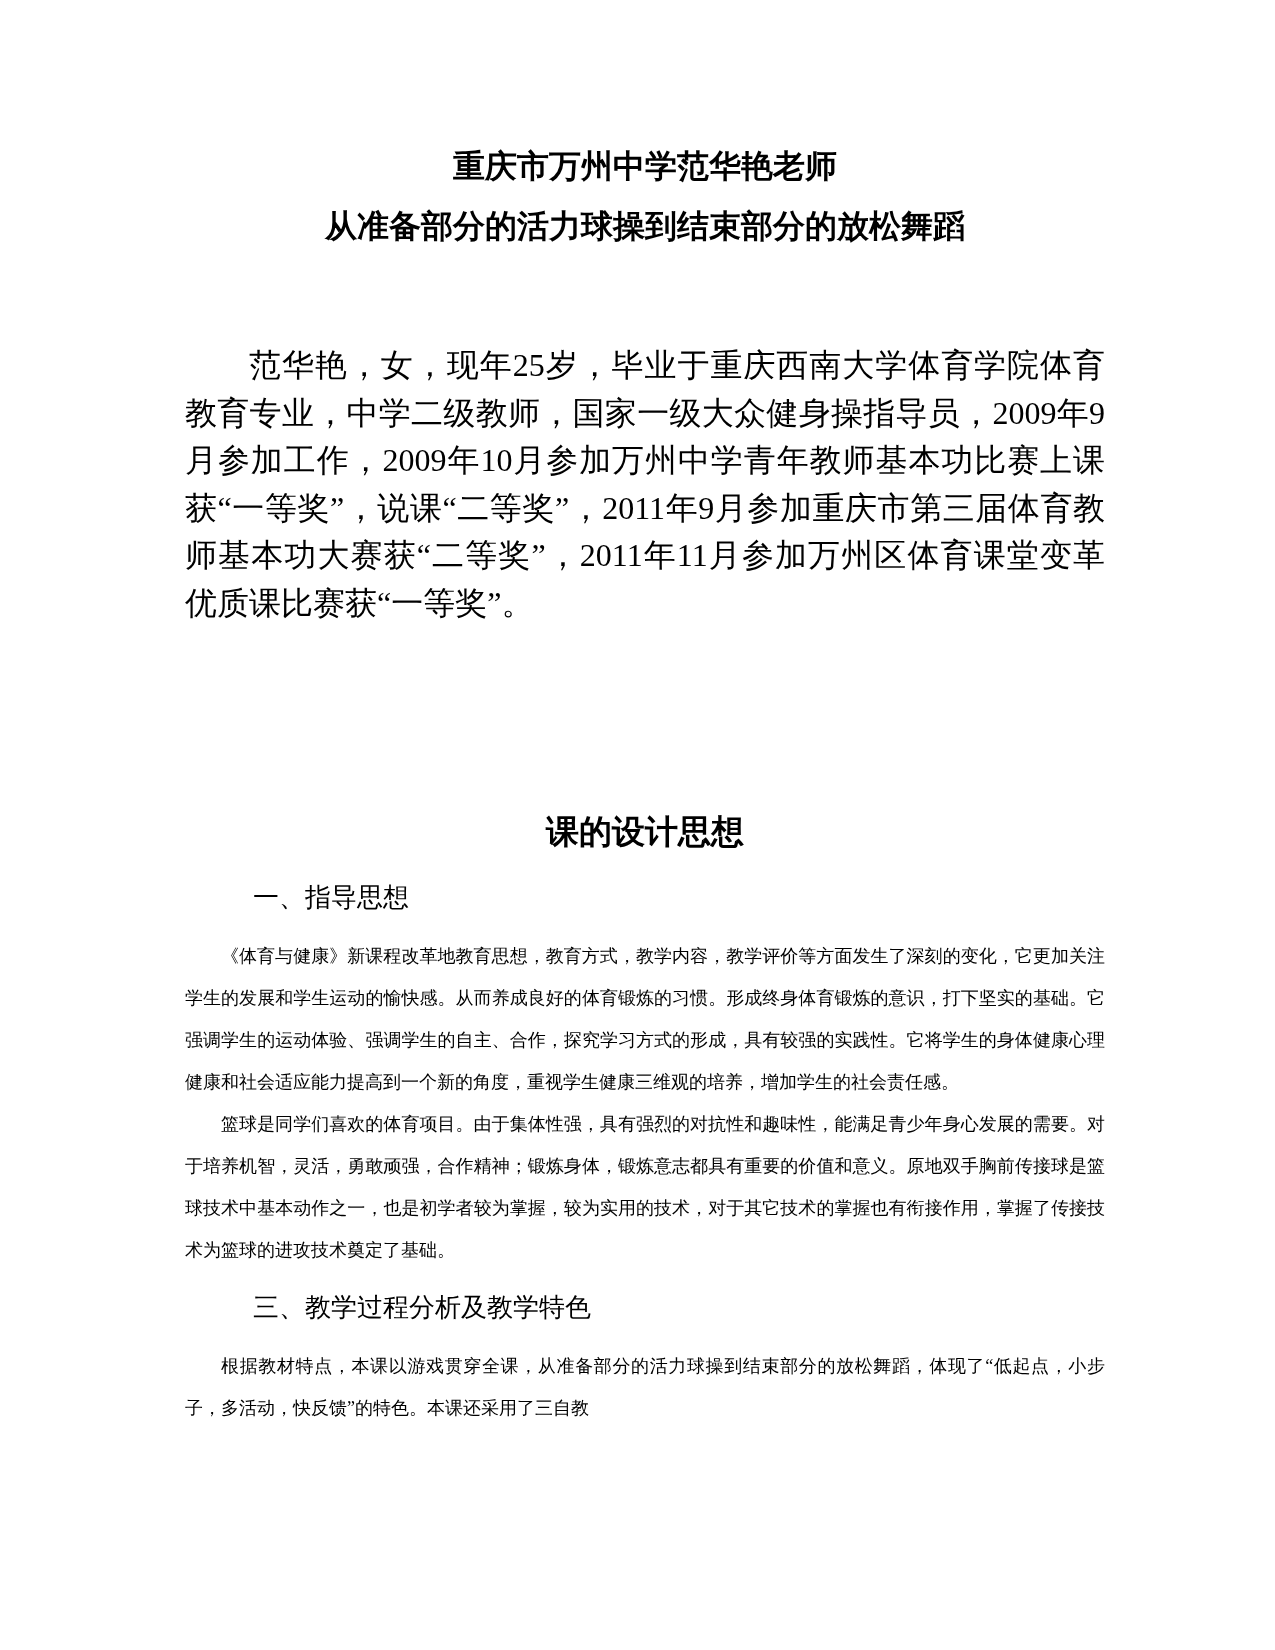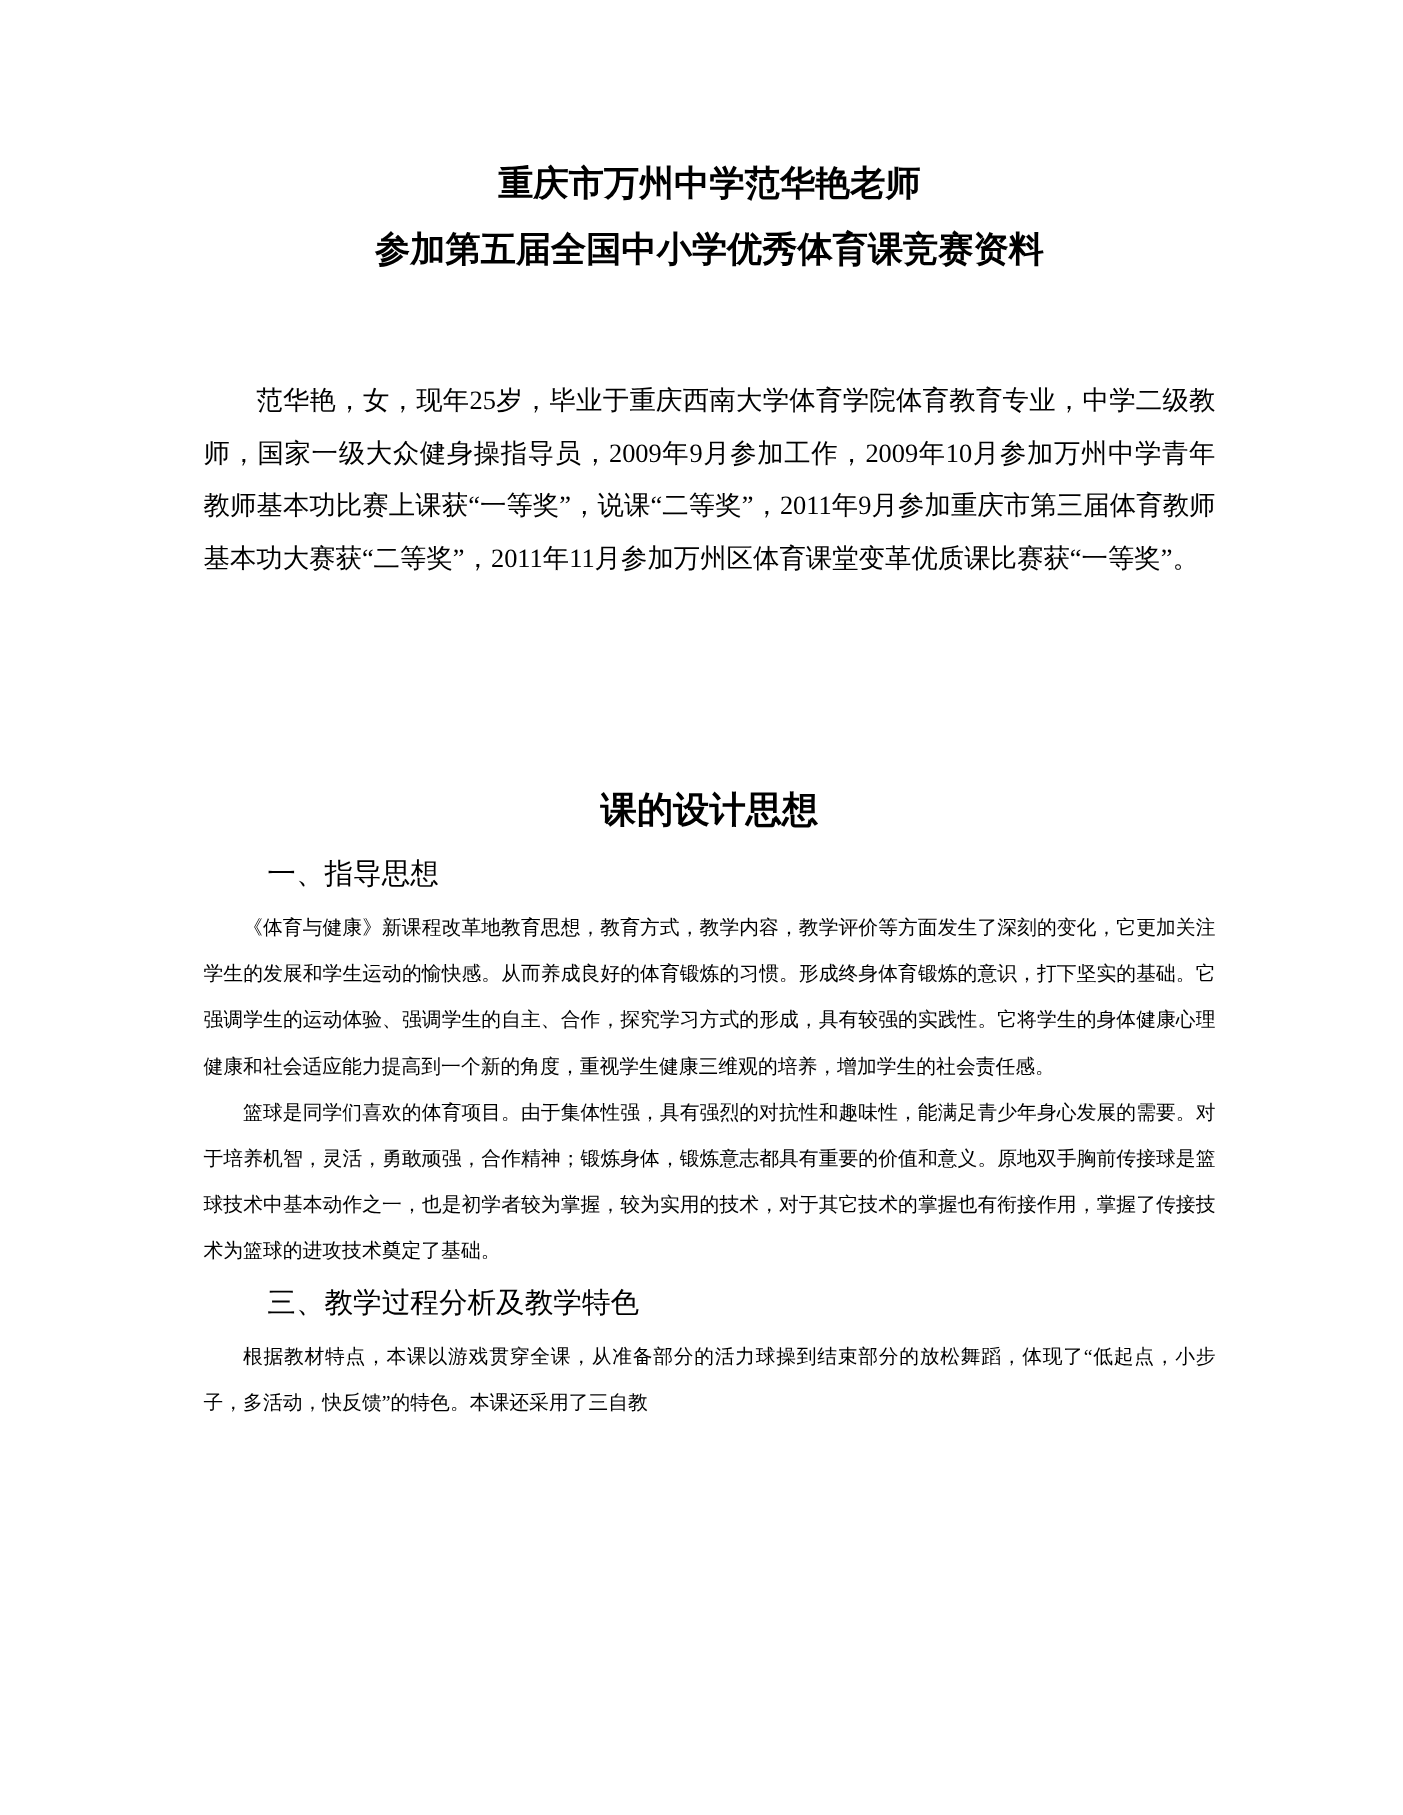"参加第五届全国中小学优秀体育课竞赛资料" h1.doc-title { text: 参加第五届全国中小学优秀体育课竞赛资料 -> 从准备部分的活力球操到结束部分的放松舞蹈 }
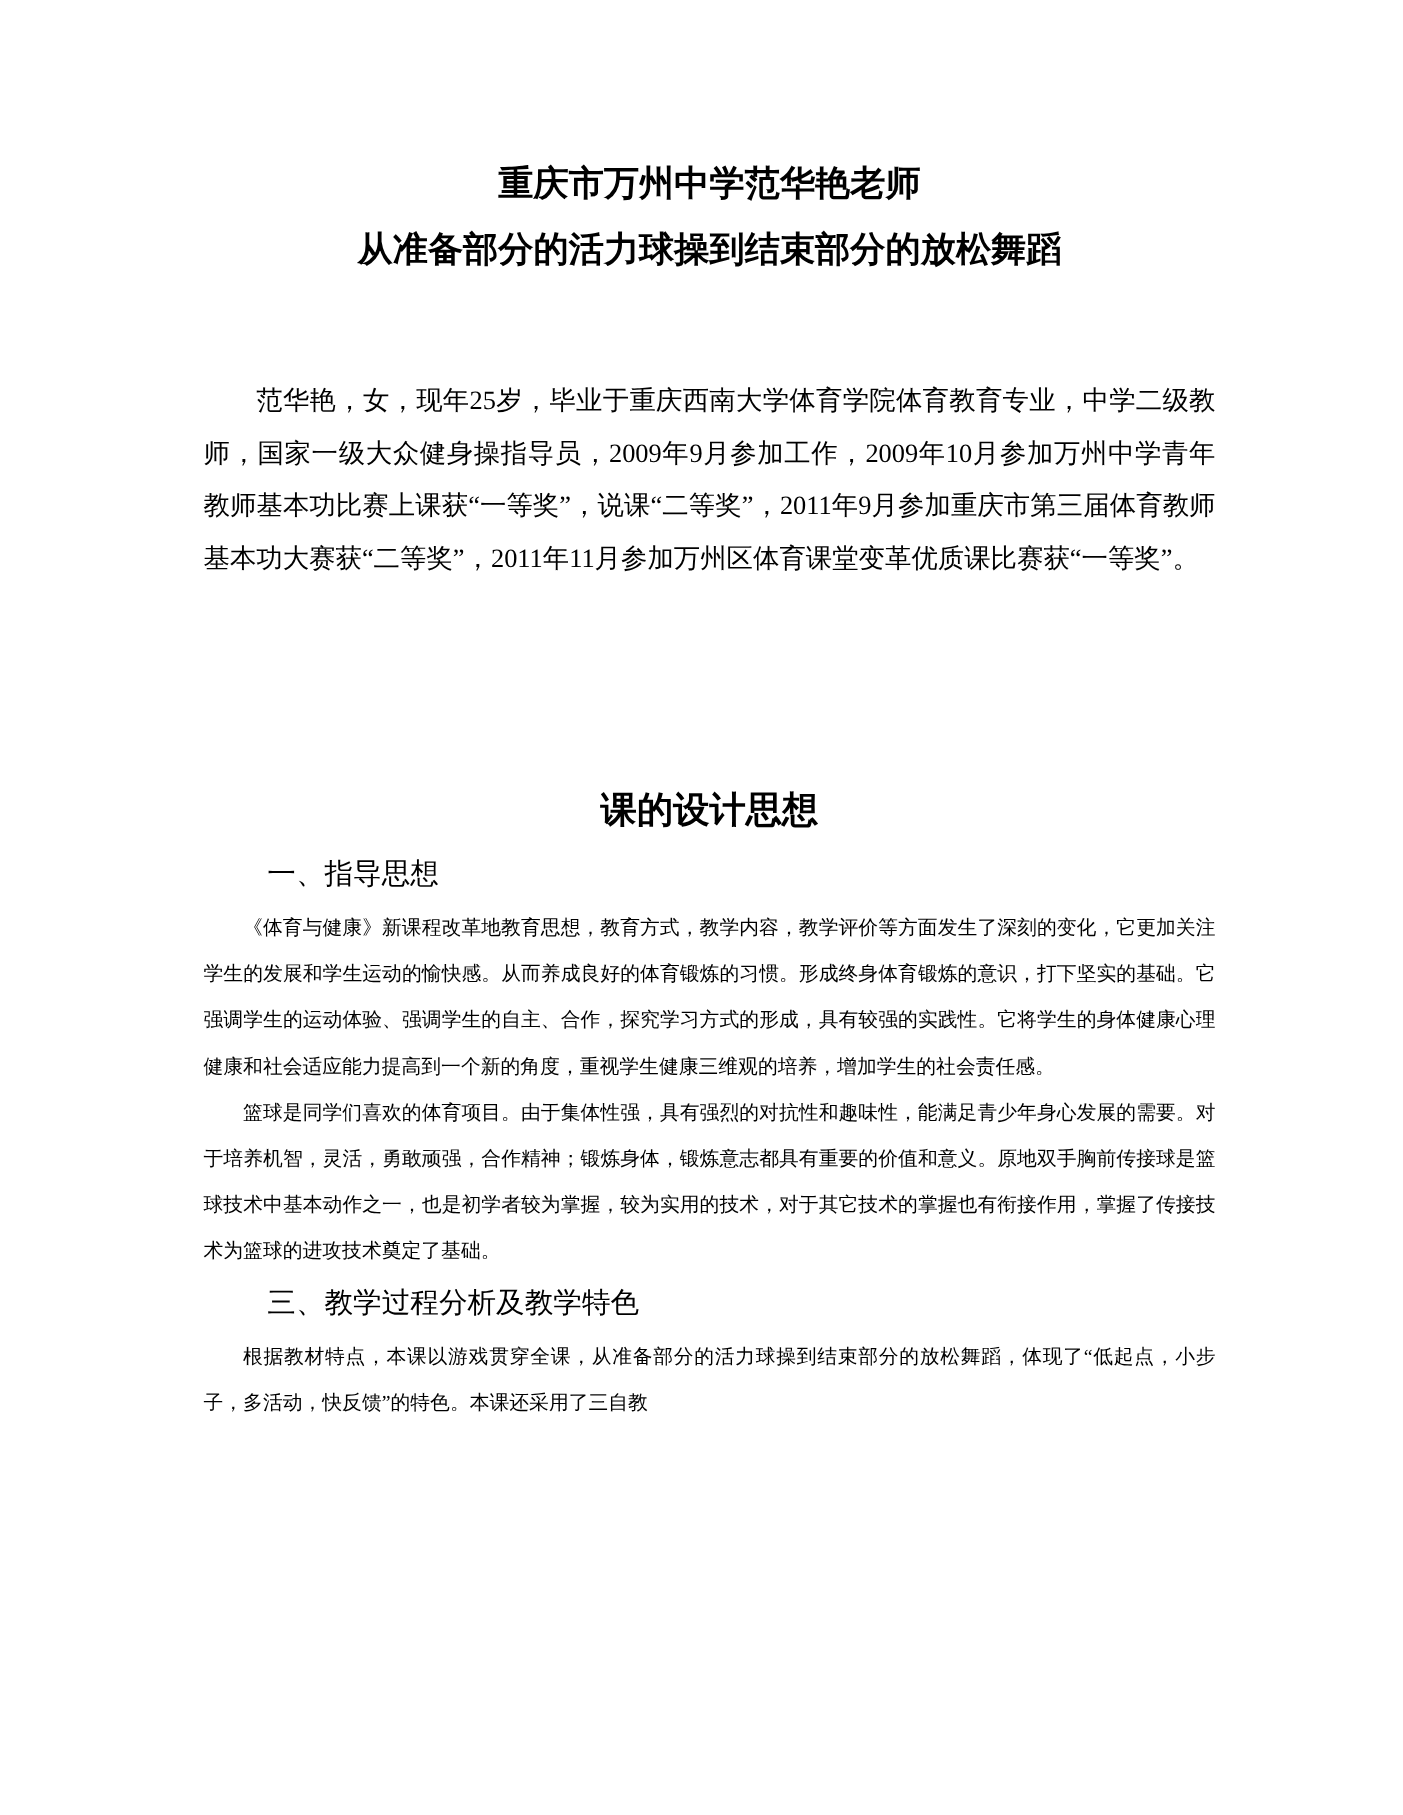"范华艳，女，现年25岁，毕业于重庆西南大学体育学院体育教育专业，中学二级教师，国" .intro-para { font-size: 24px -> 32px }
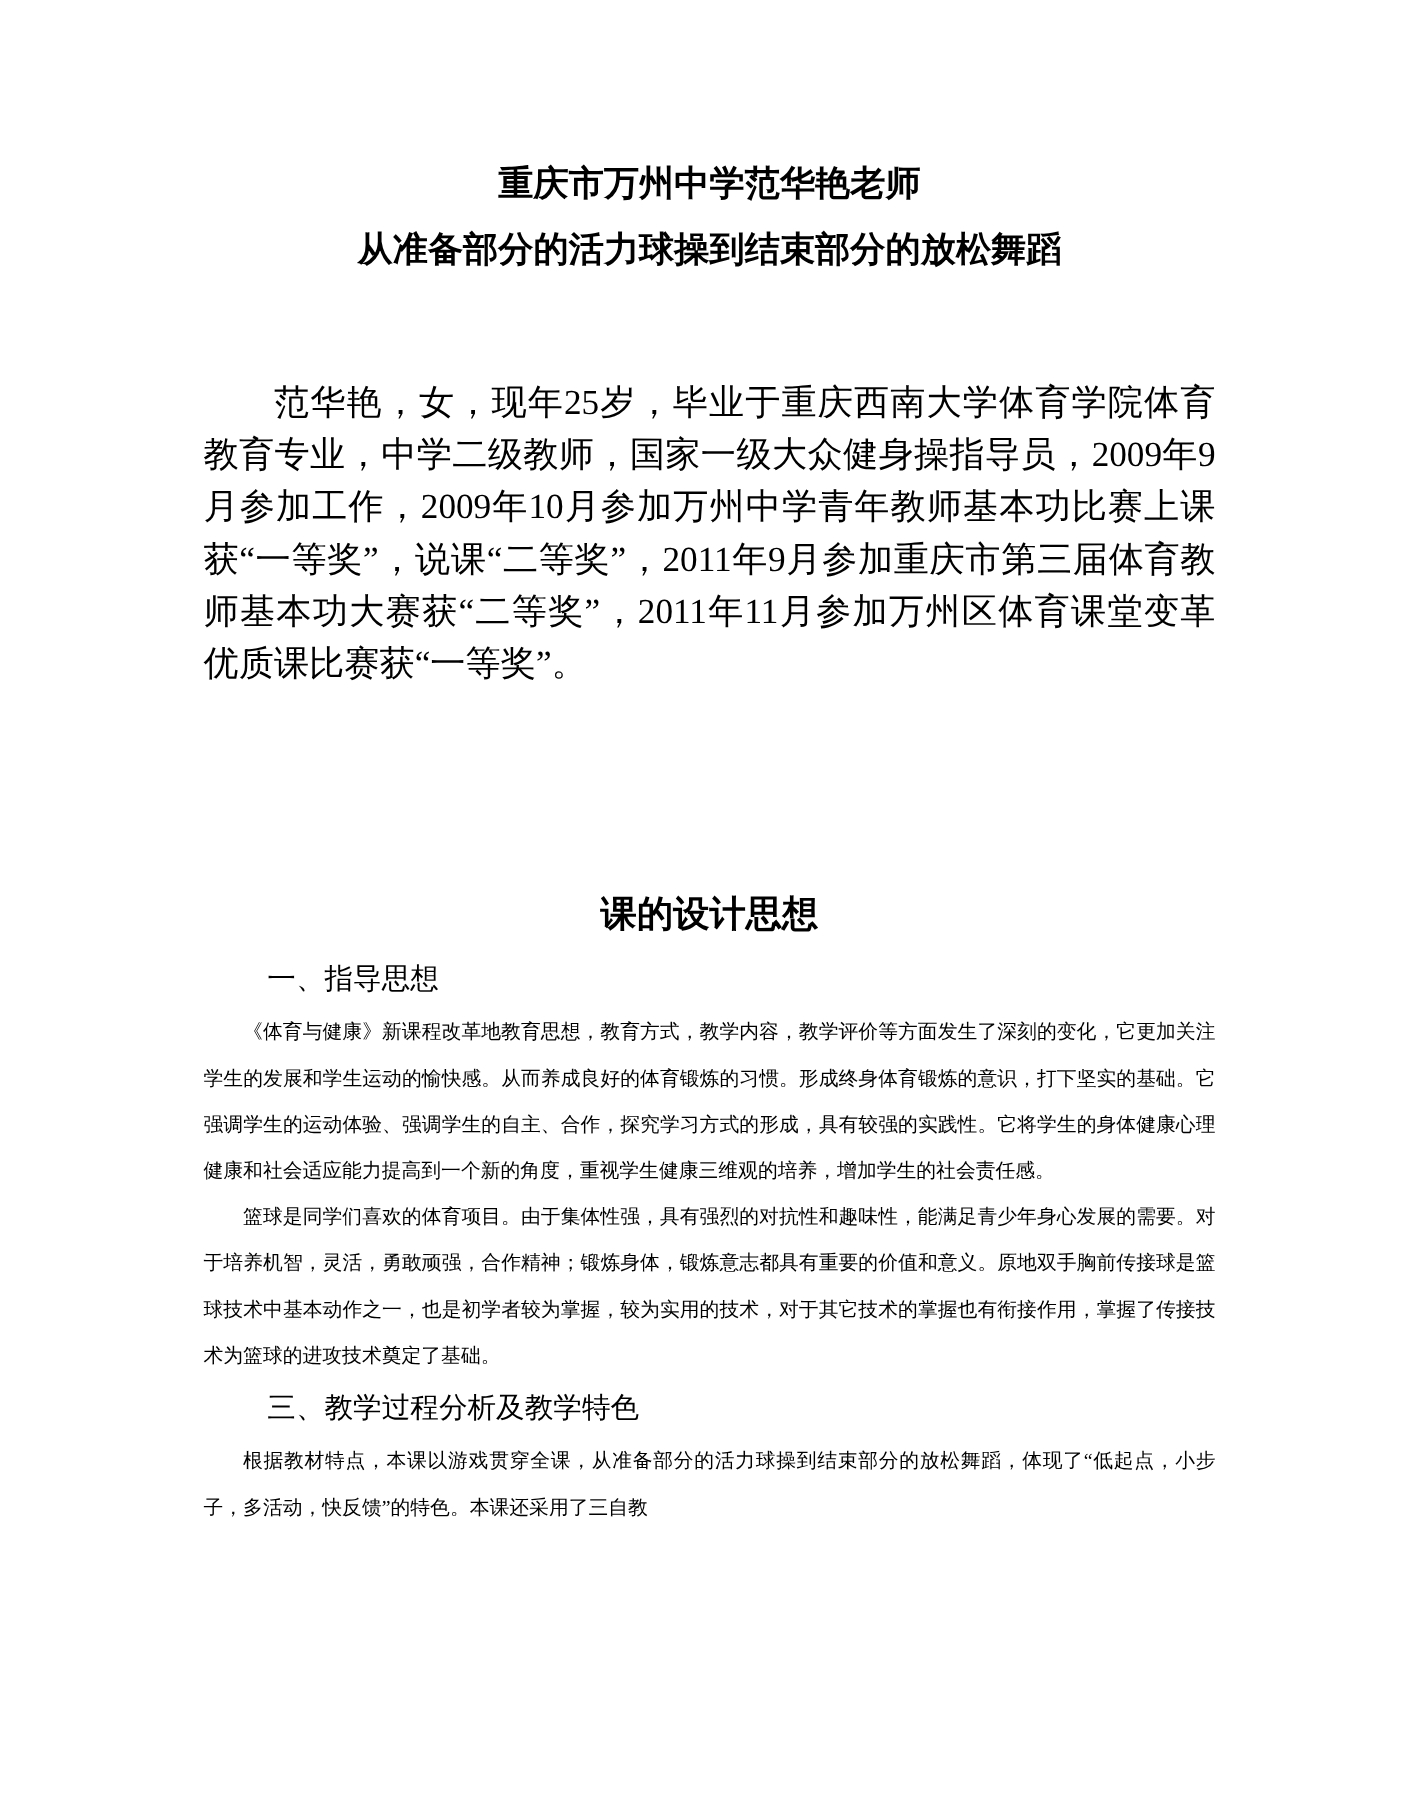"一、指导思想" .section-heading { margin: 6px -> 16px }
